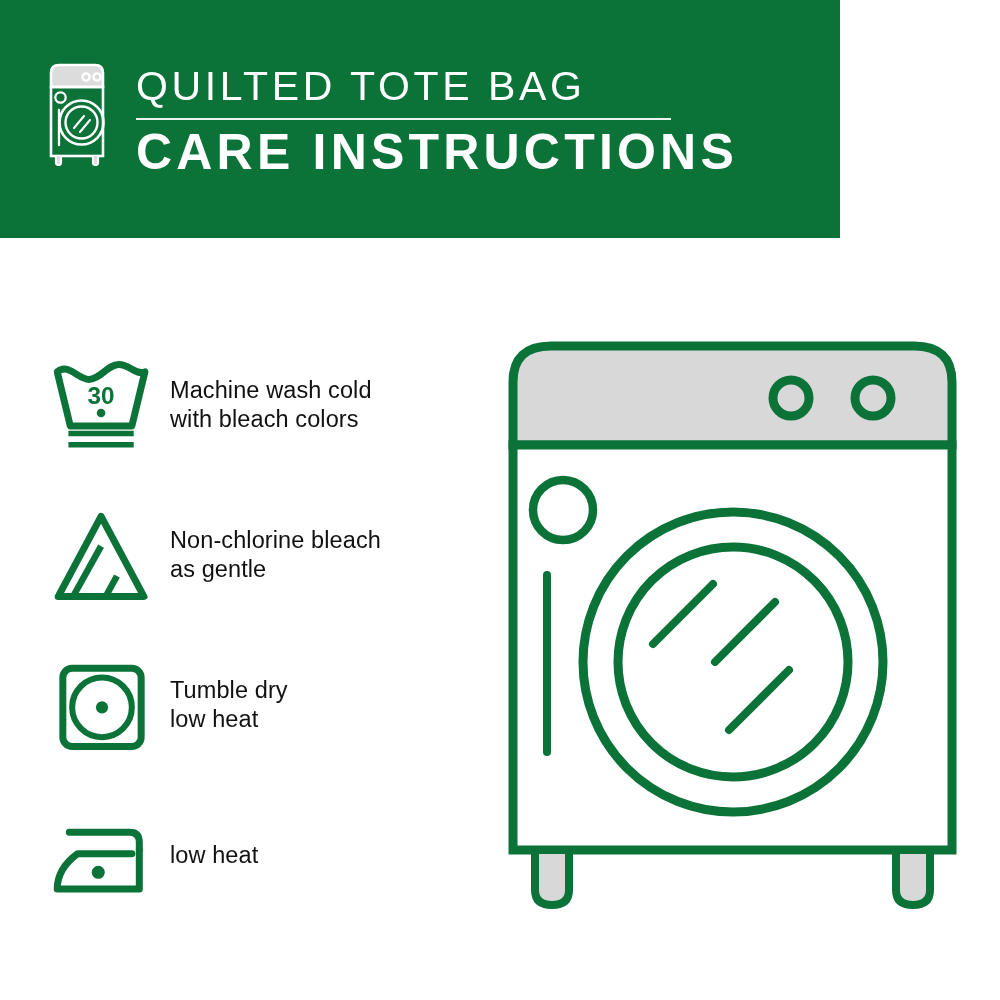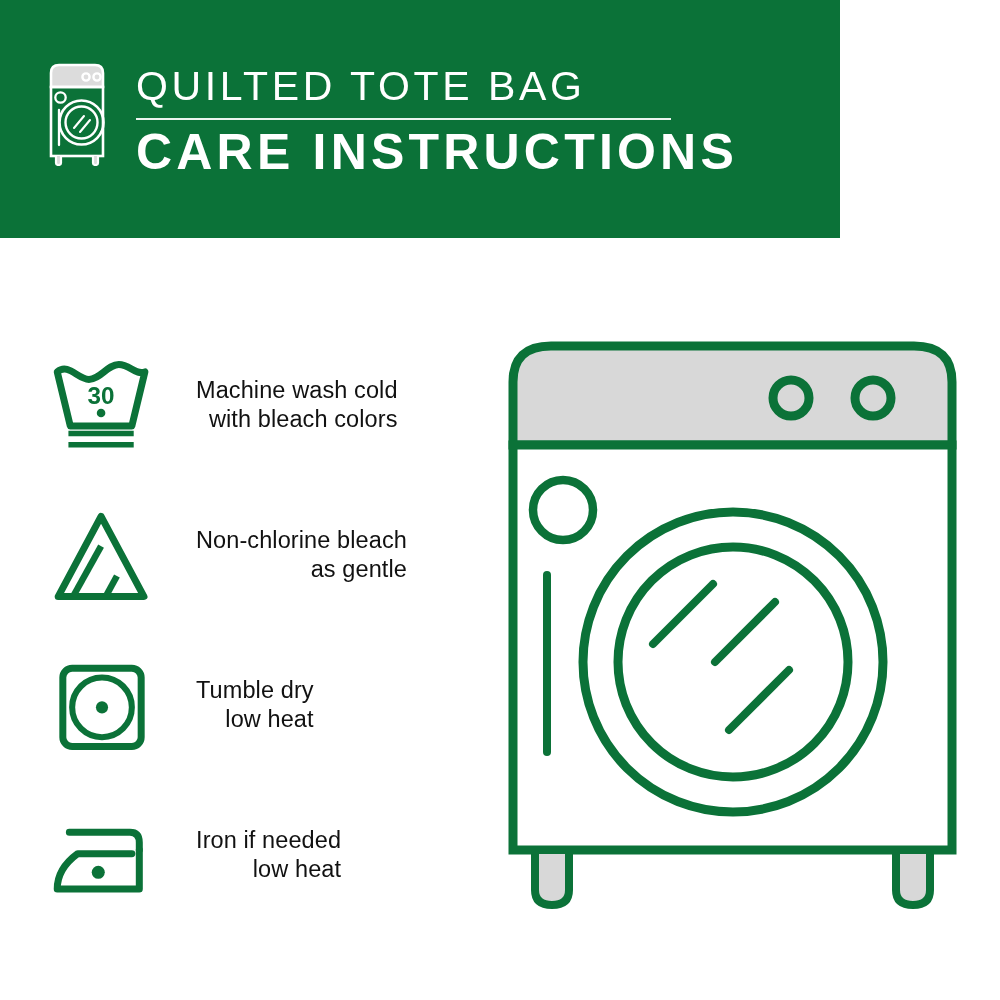"30" .care-row { text-align: right -> none }
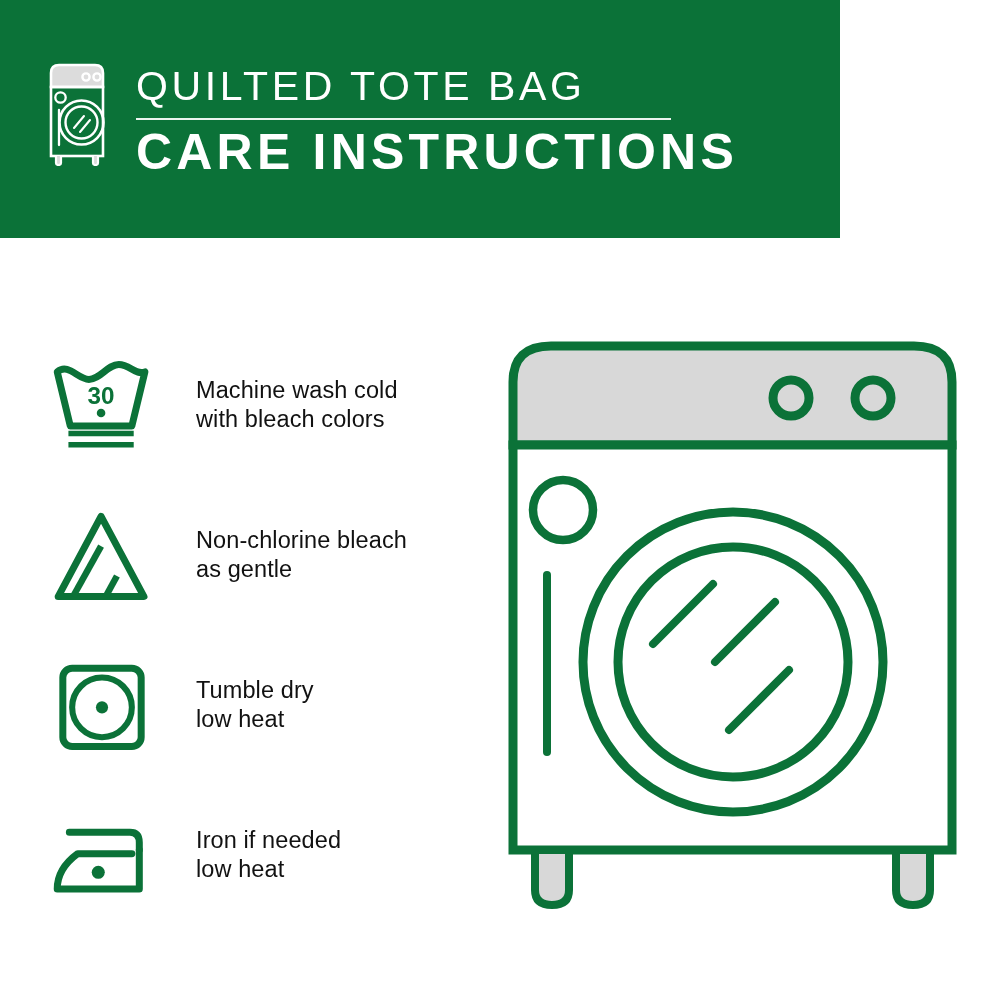"Machine wash cold" .care-text { margin-left: 26px -> none }
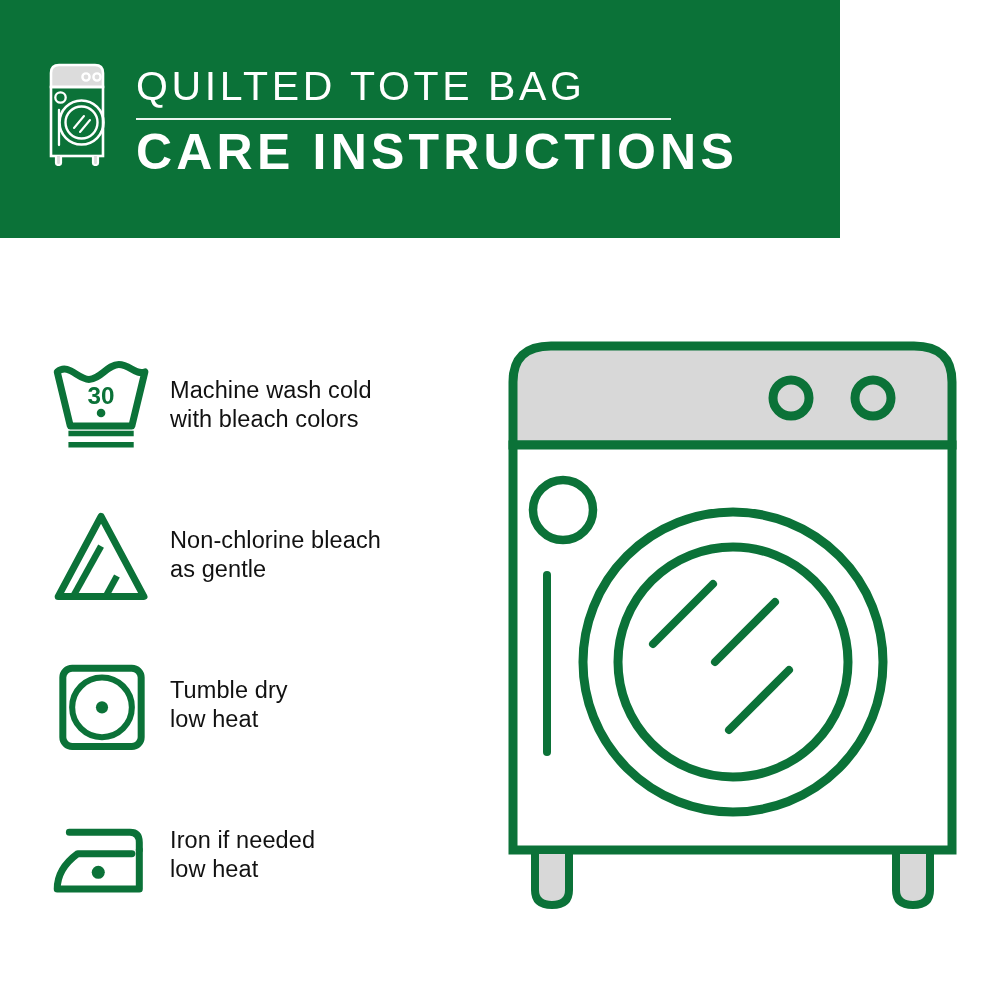"Iron if needed" div { html: <div>Iron if needed</div> -> none }
